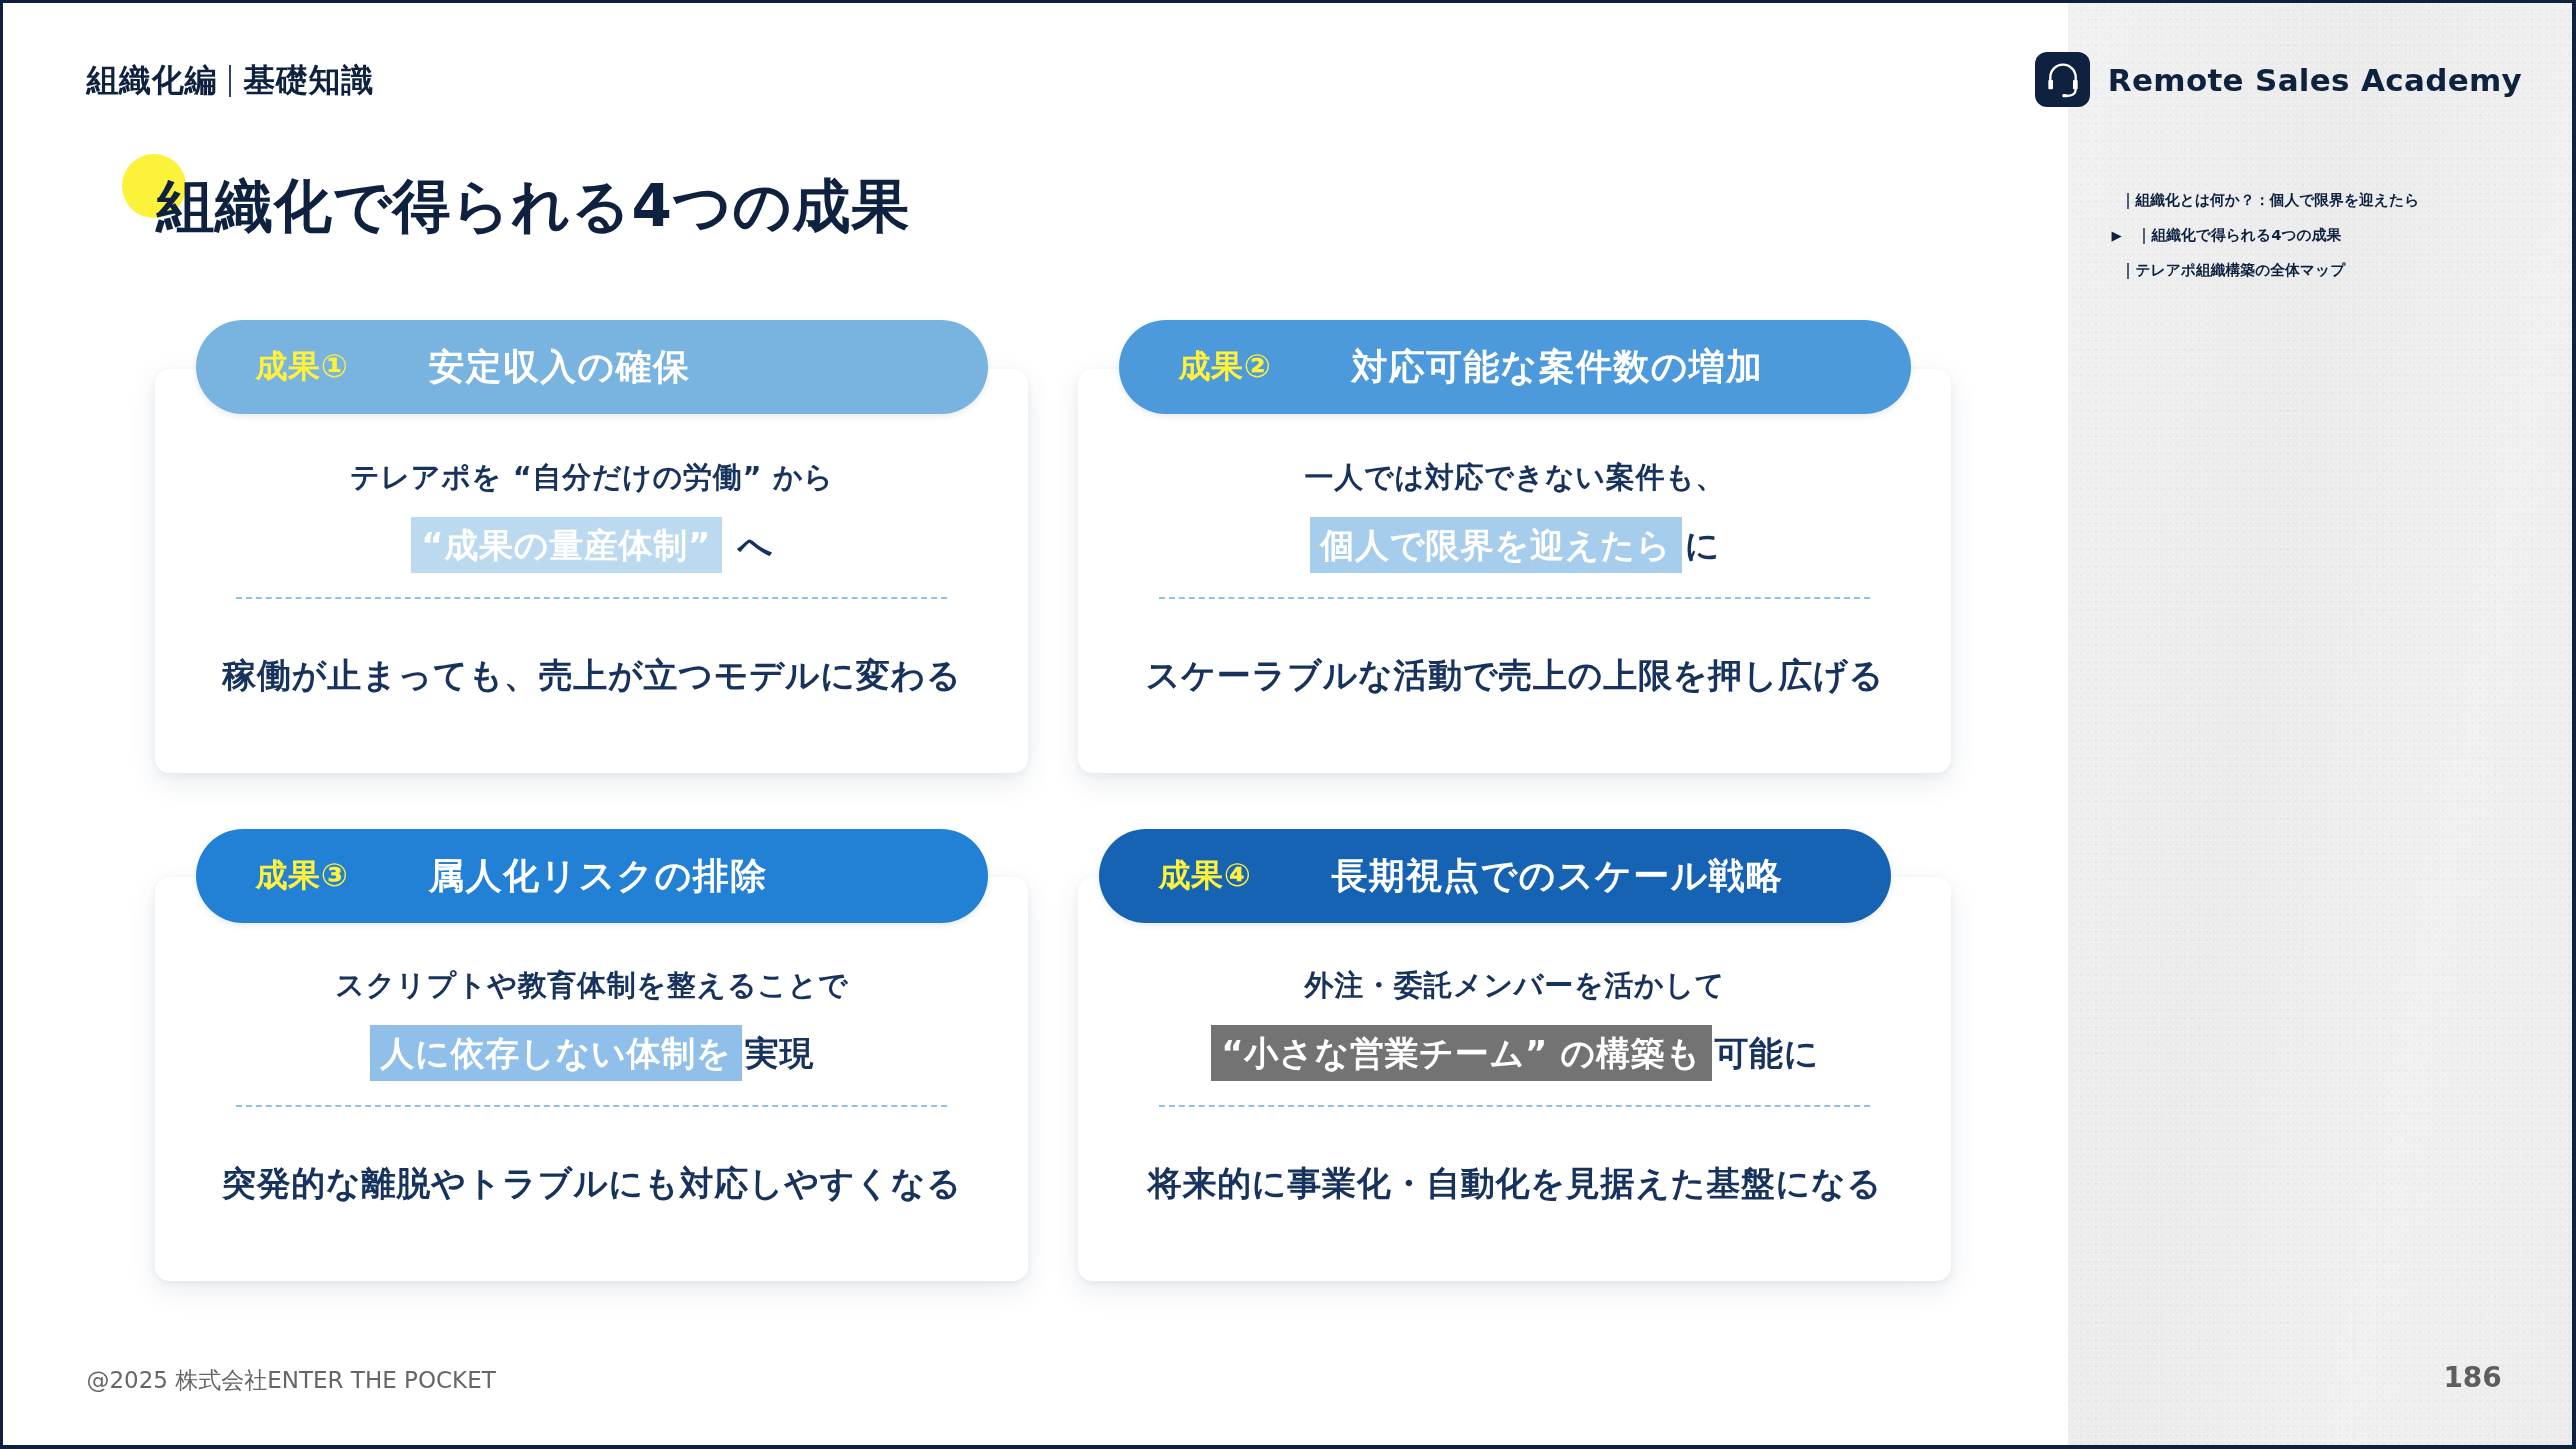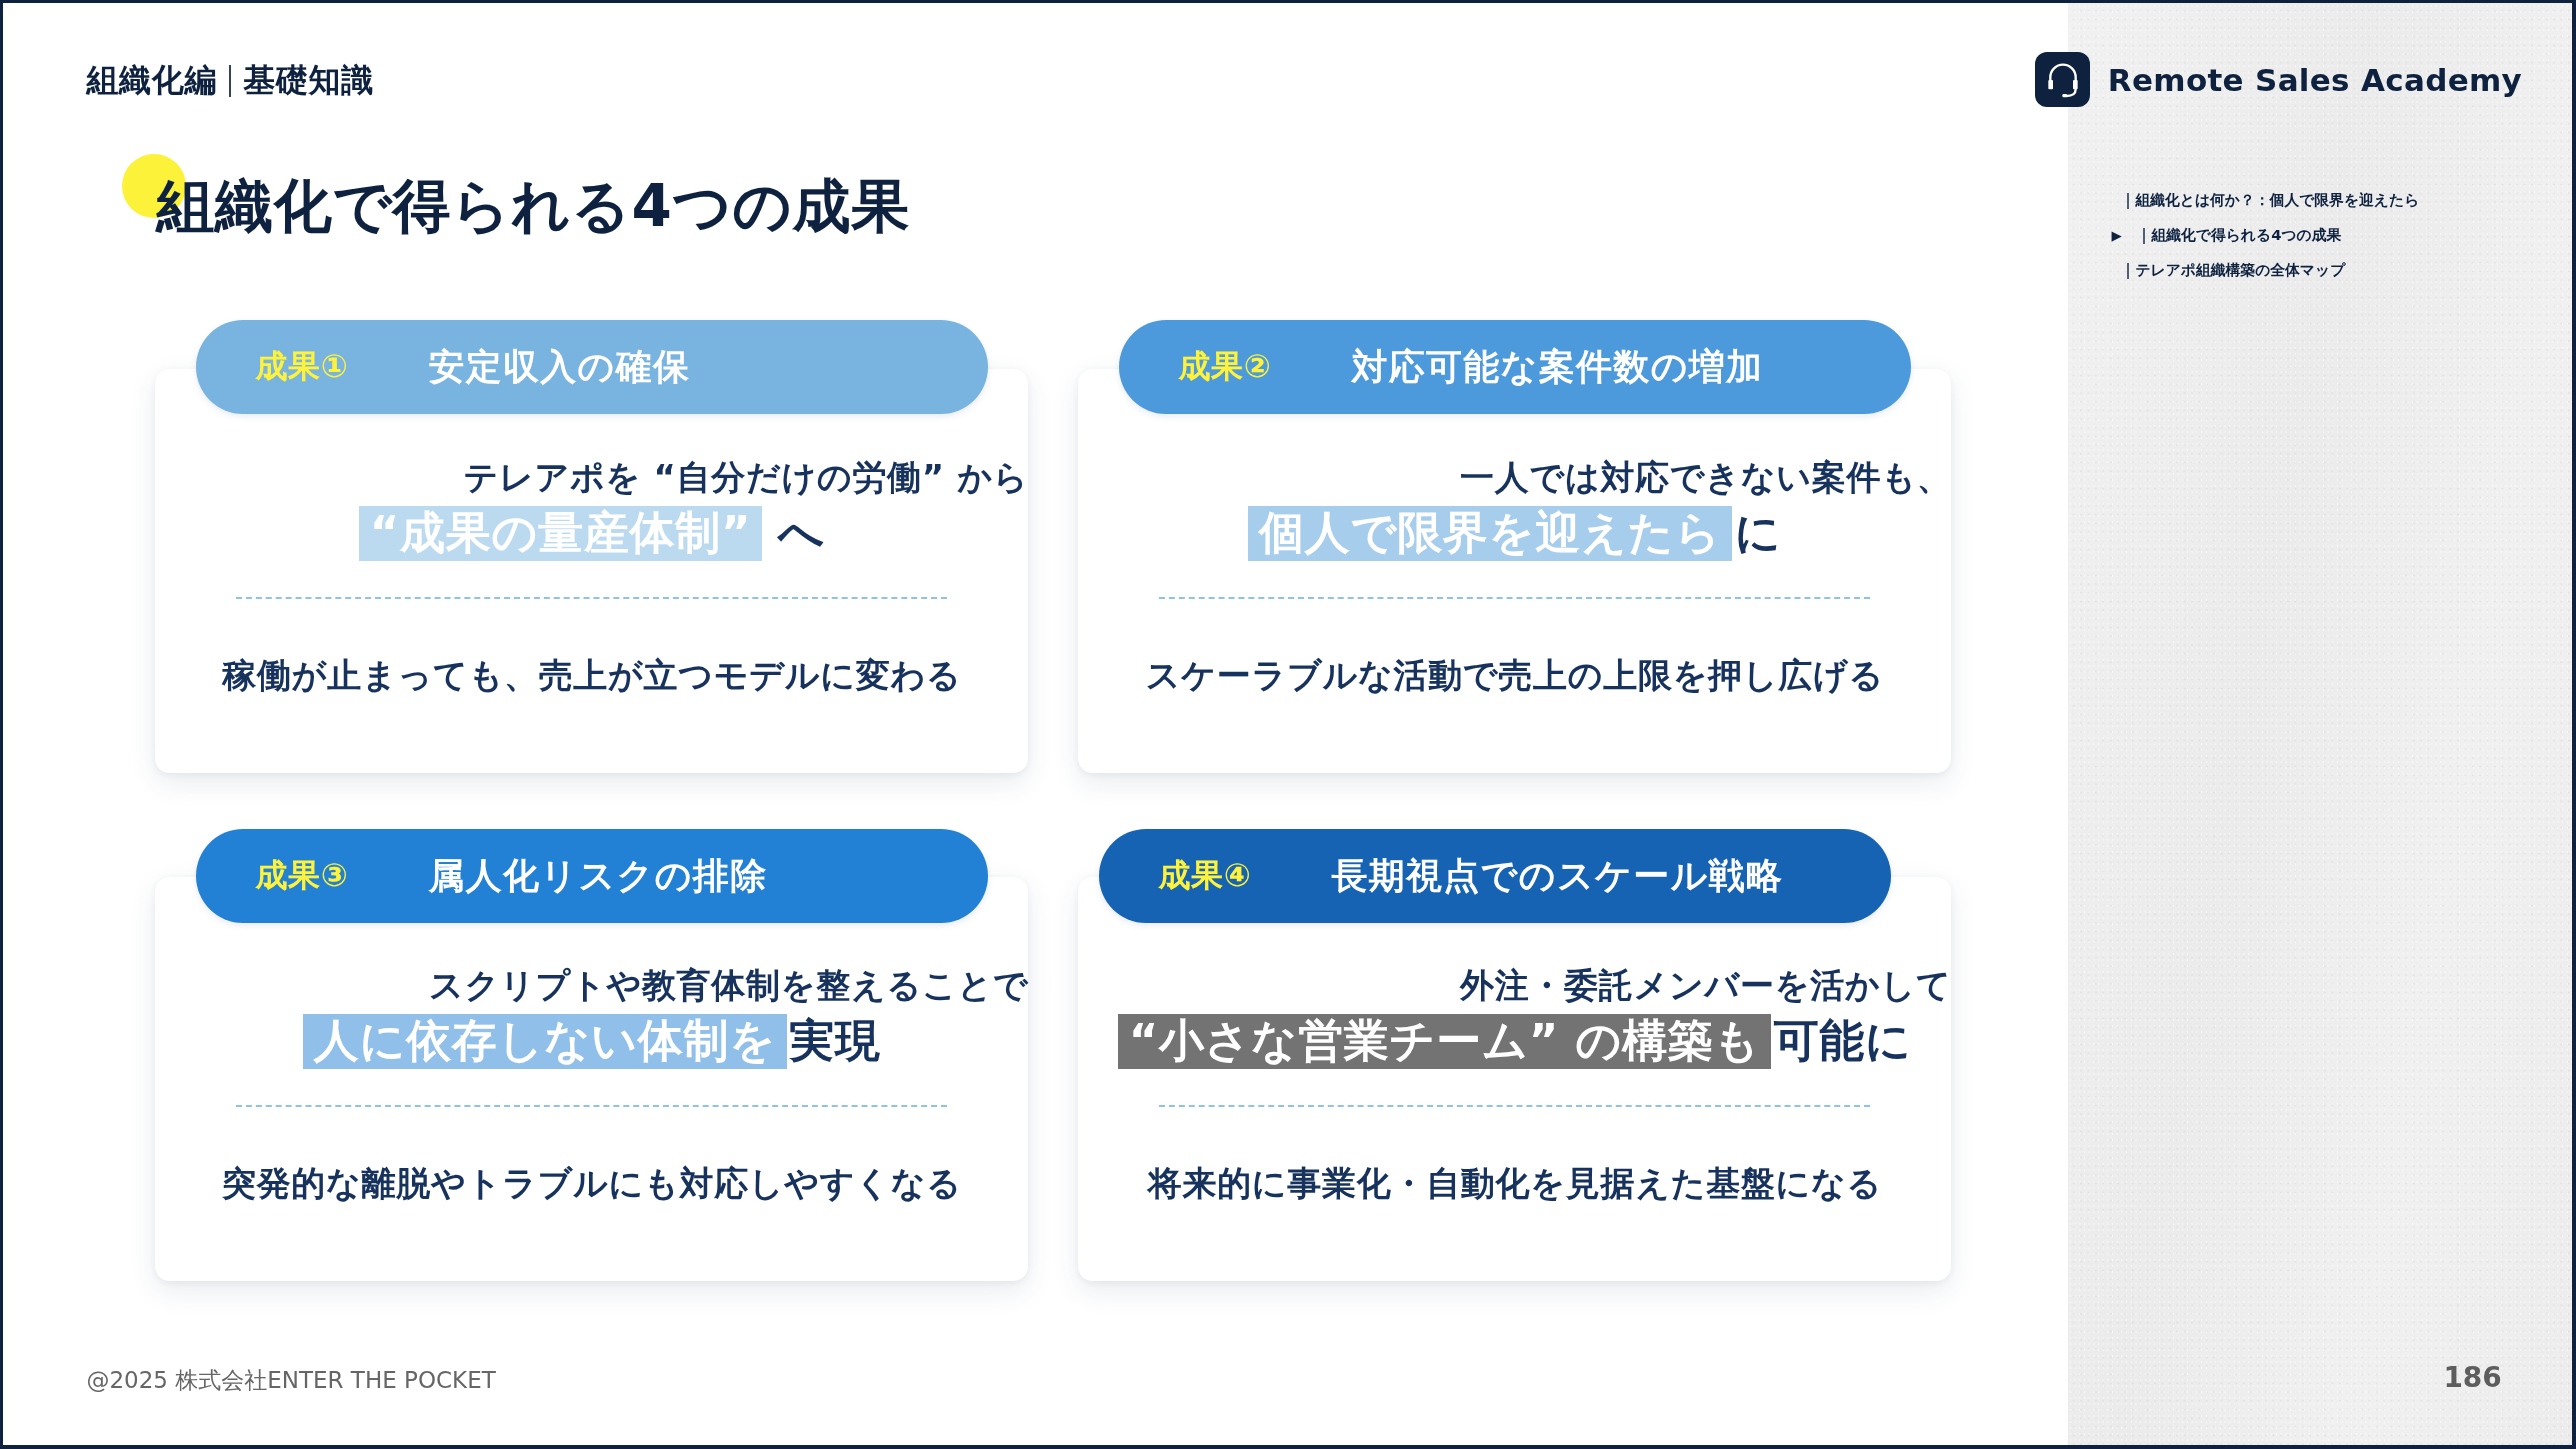"テレアポを “自分だけの労働” から" .line1 { font-size: 34px -> 29px; text-align: right -> none }
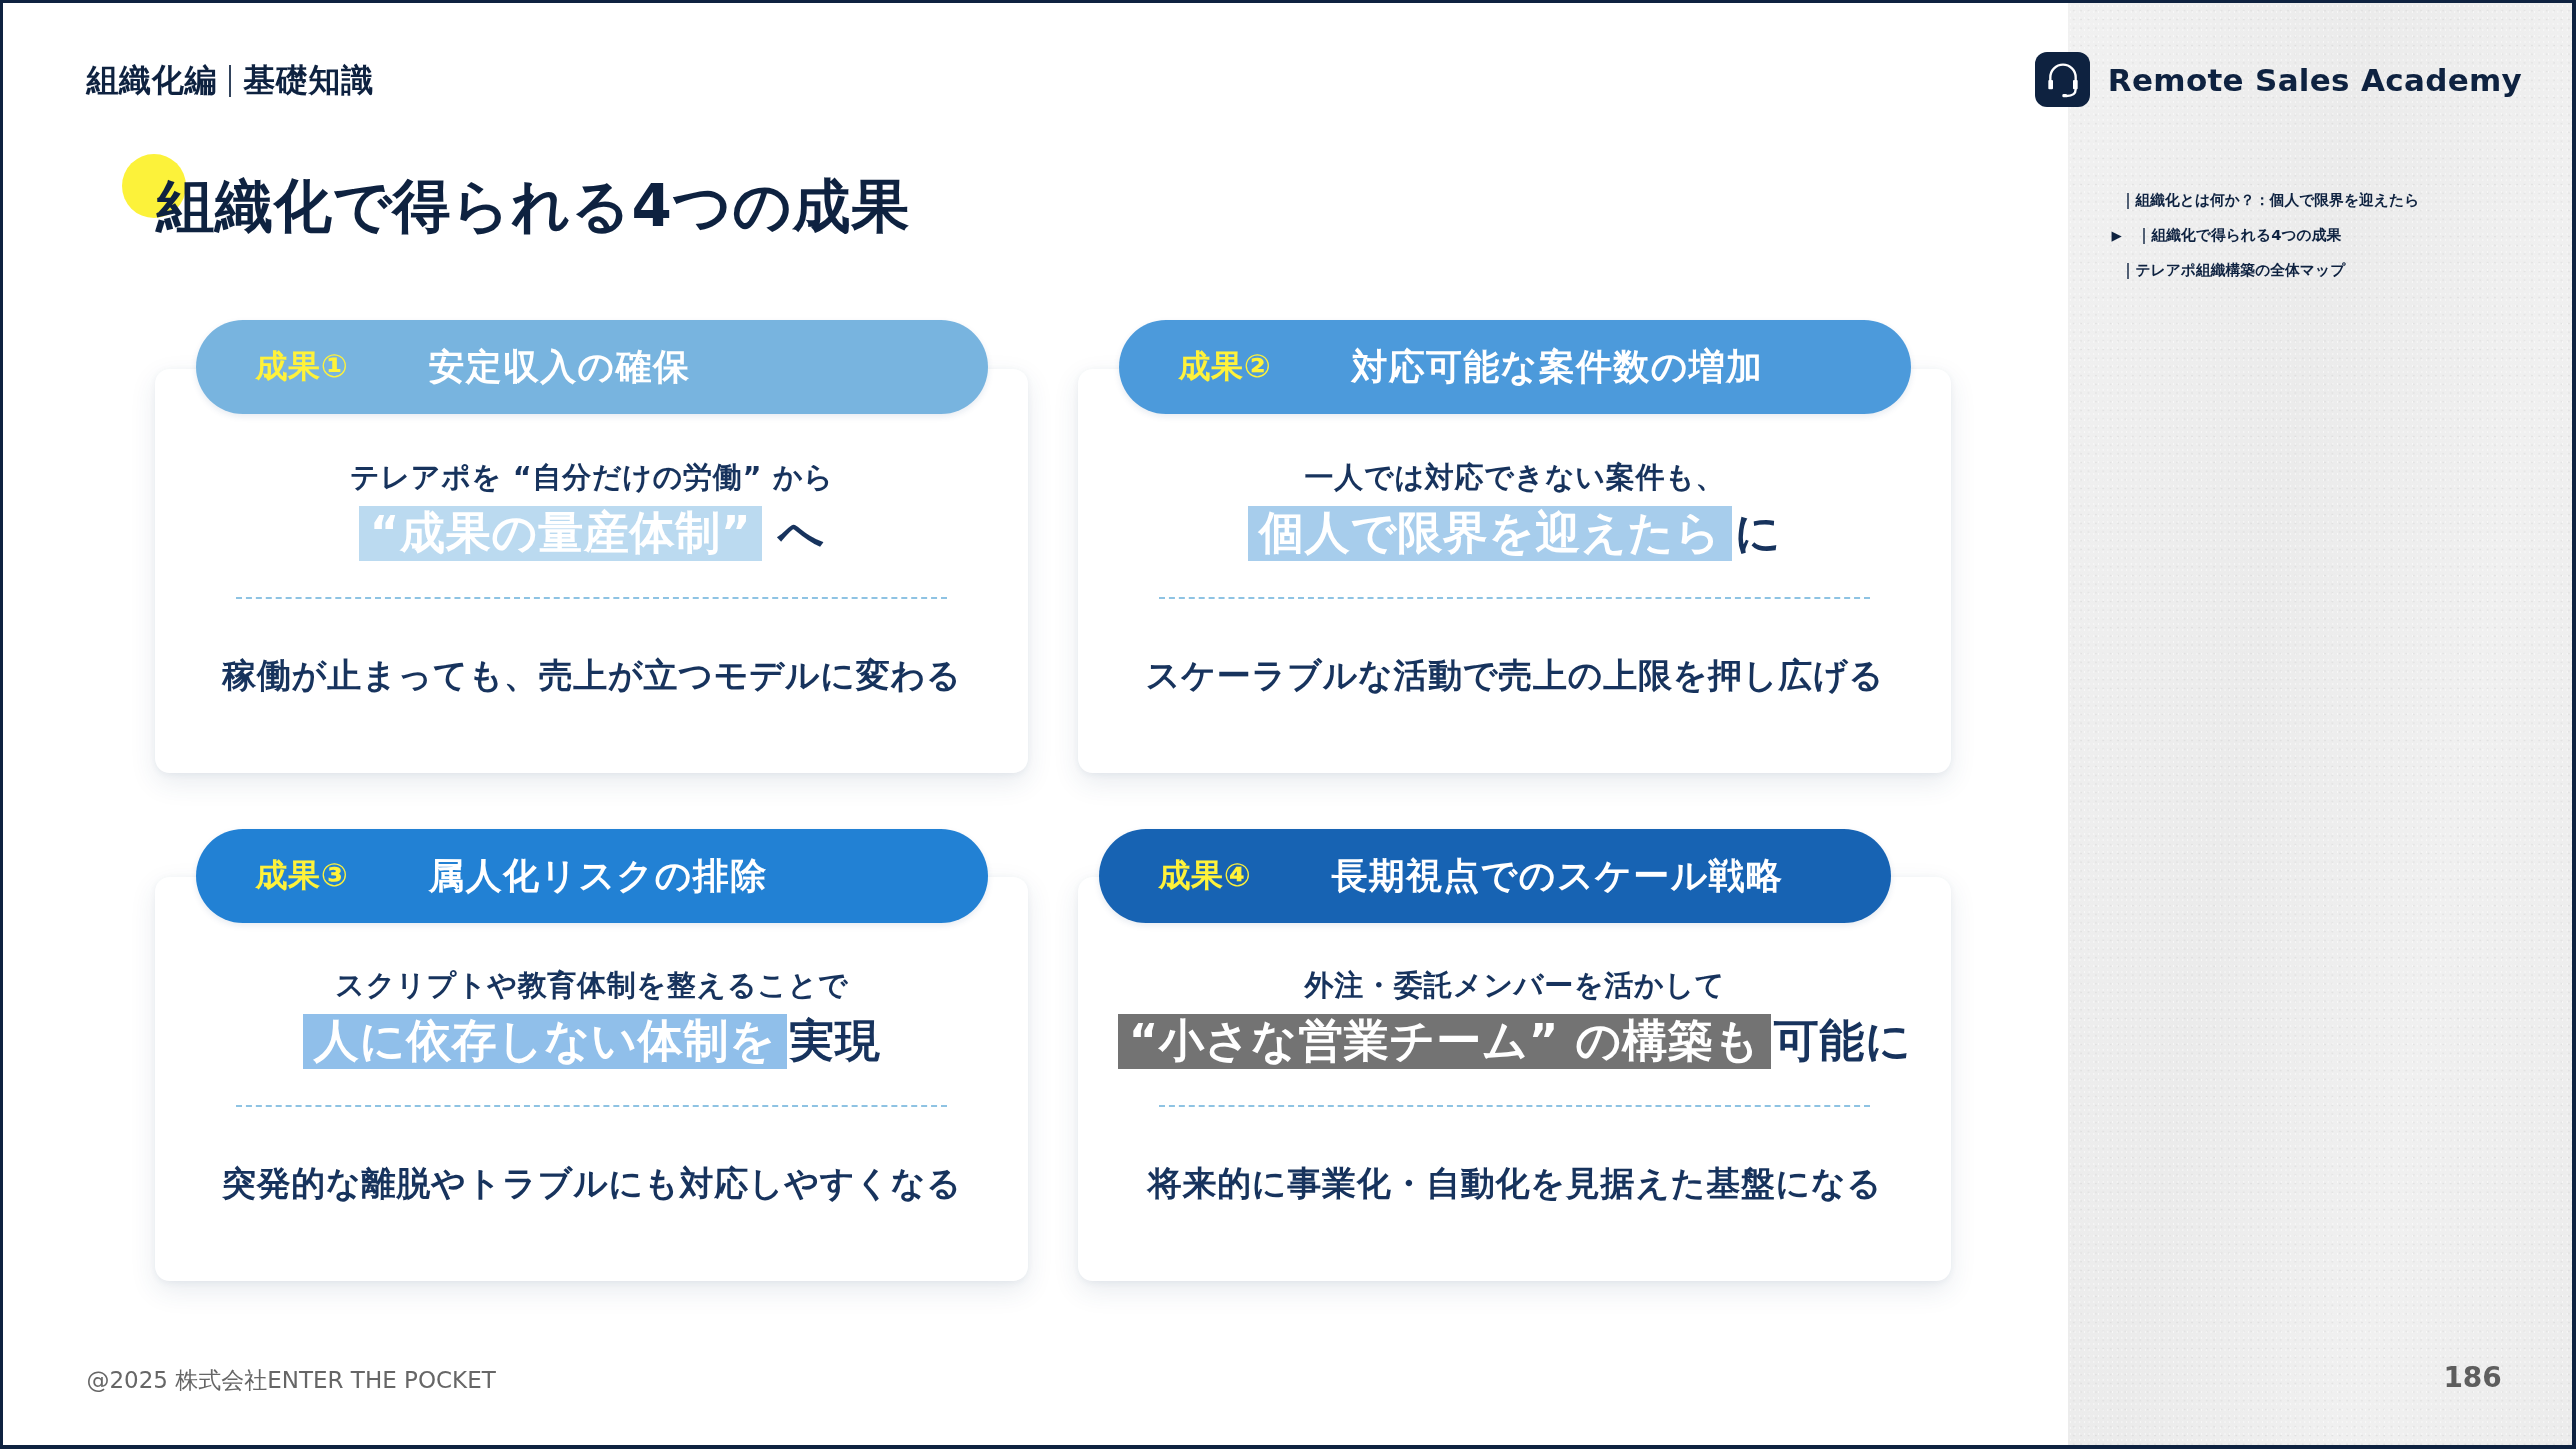"“成果の量産体制” へ" .line2 { font-size: 45px -> 34px; margin-top: 0 -> 12px }
